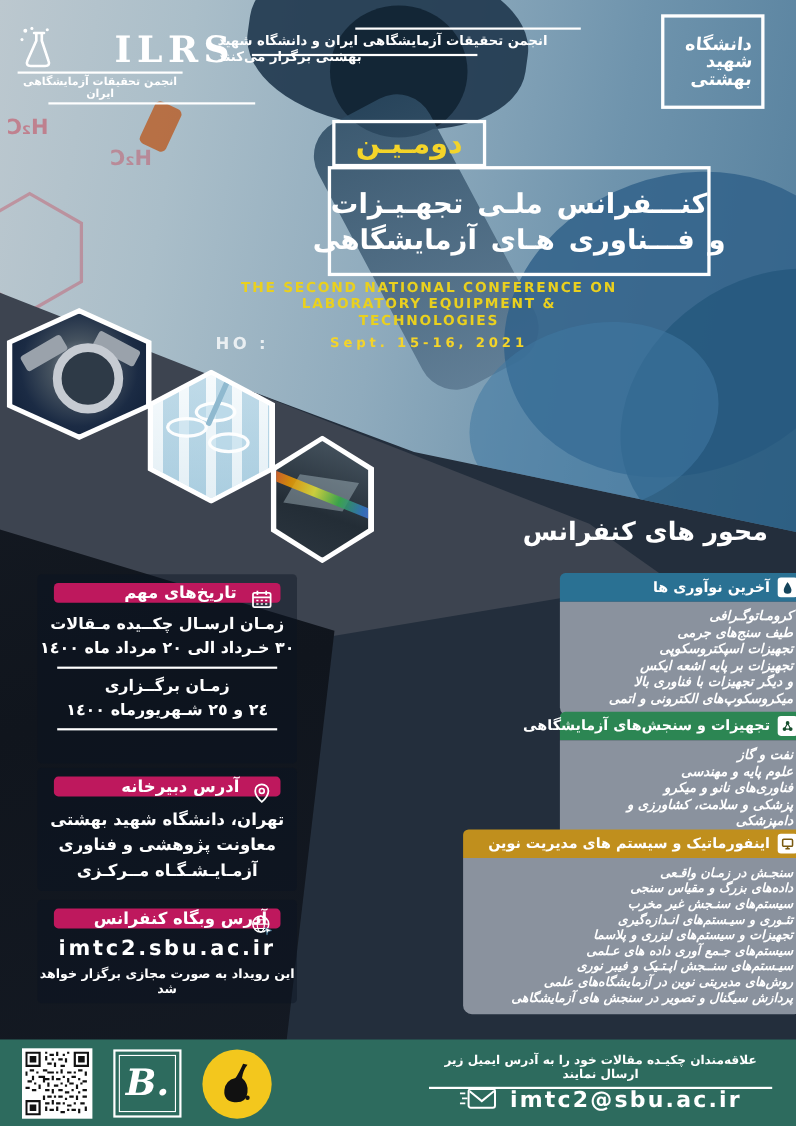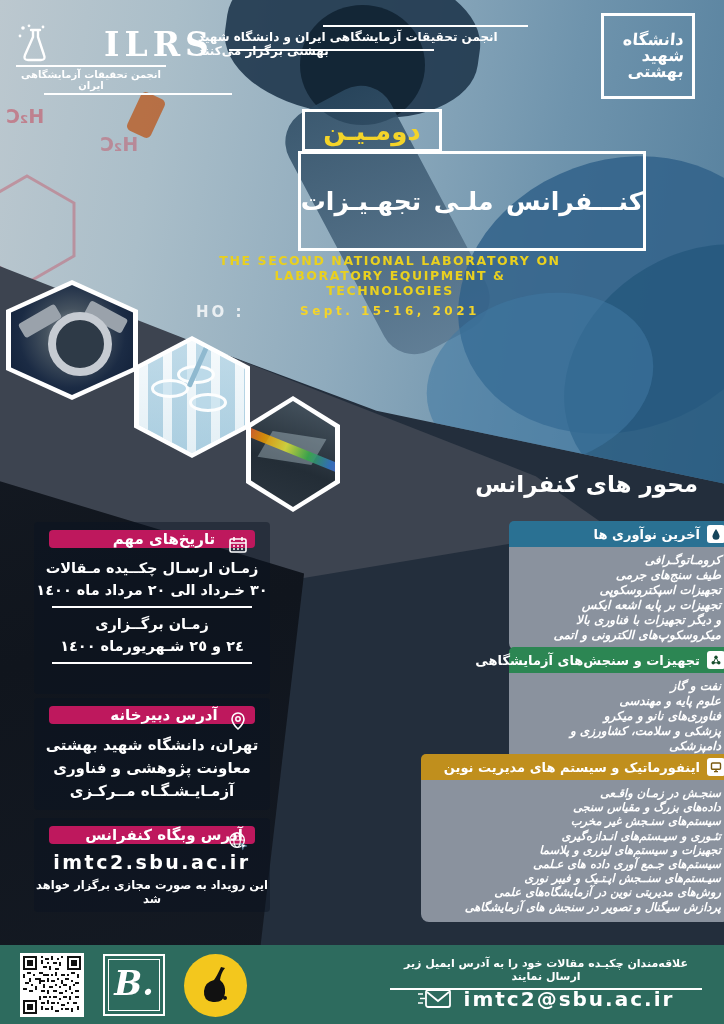"و فـــناوری هـای آزمایشگاهی" span { html: none -> <span>و فـــناوری هـای آزمایشگاهی</span> }
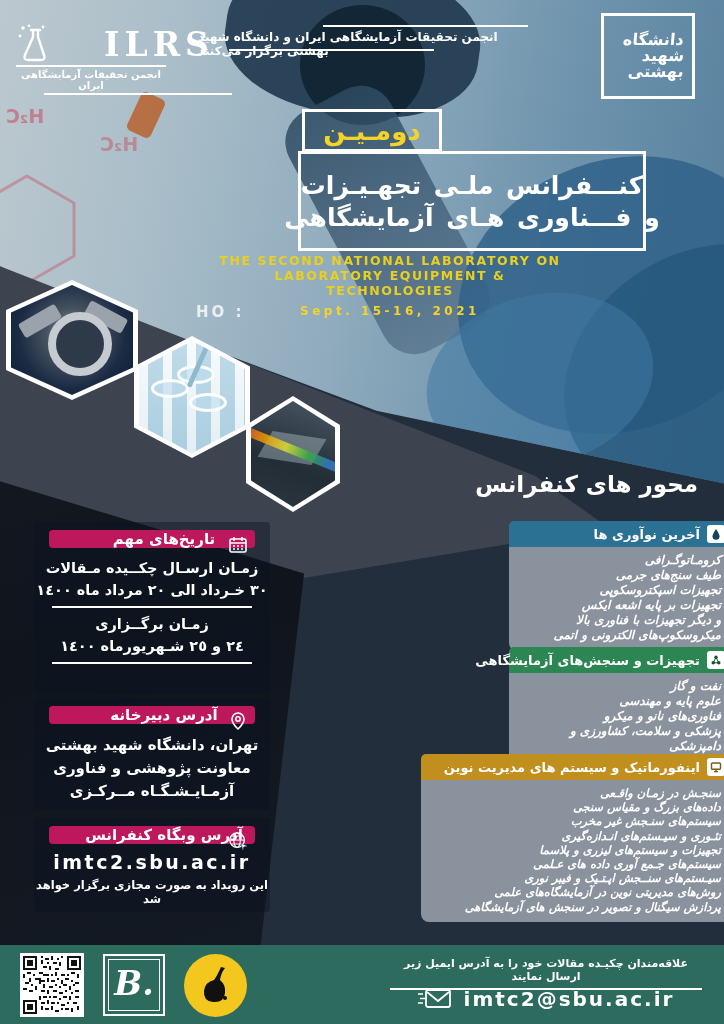"THE SECOND NATIONAL LABORATORY ON" div.en { text: LABORATORY -> CONFERENCE }
